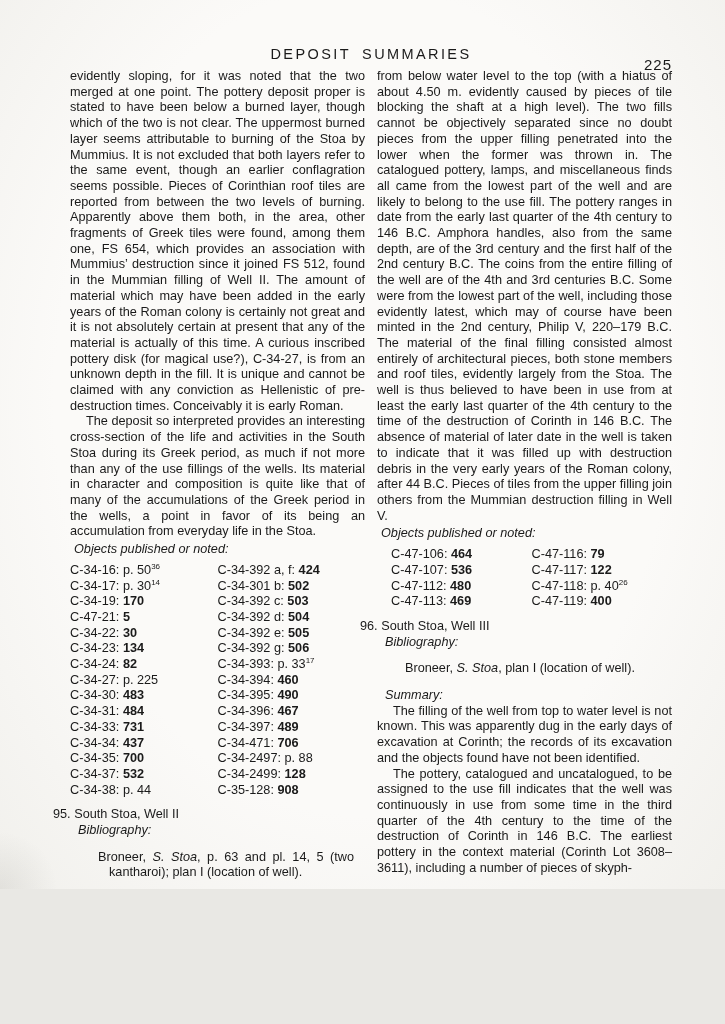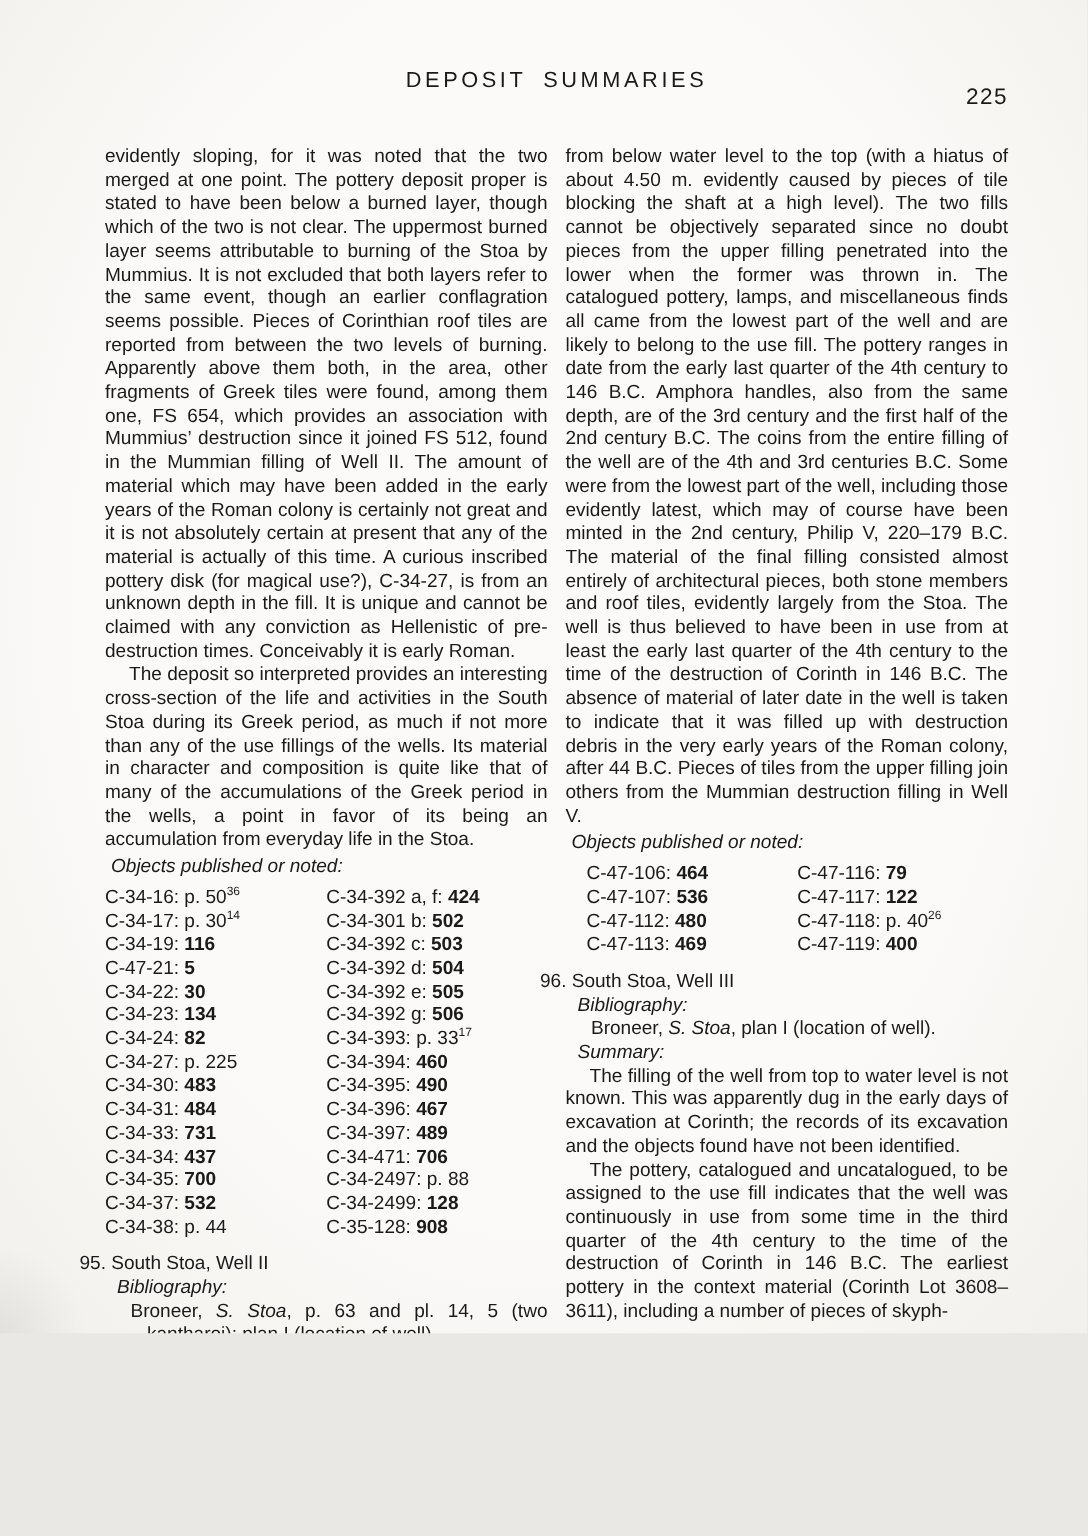"evidently sloping, for it was" .columns { top: 97px -> 69px }
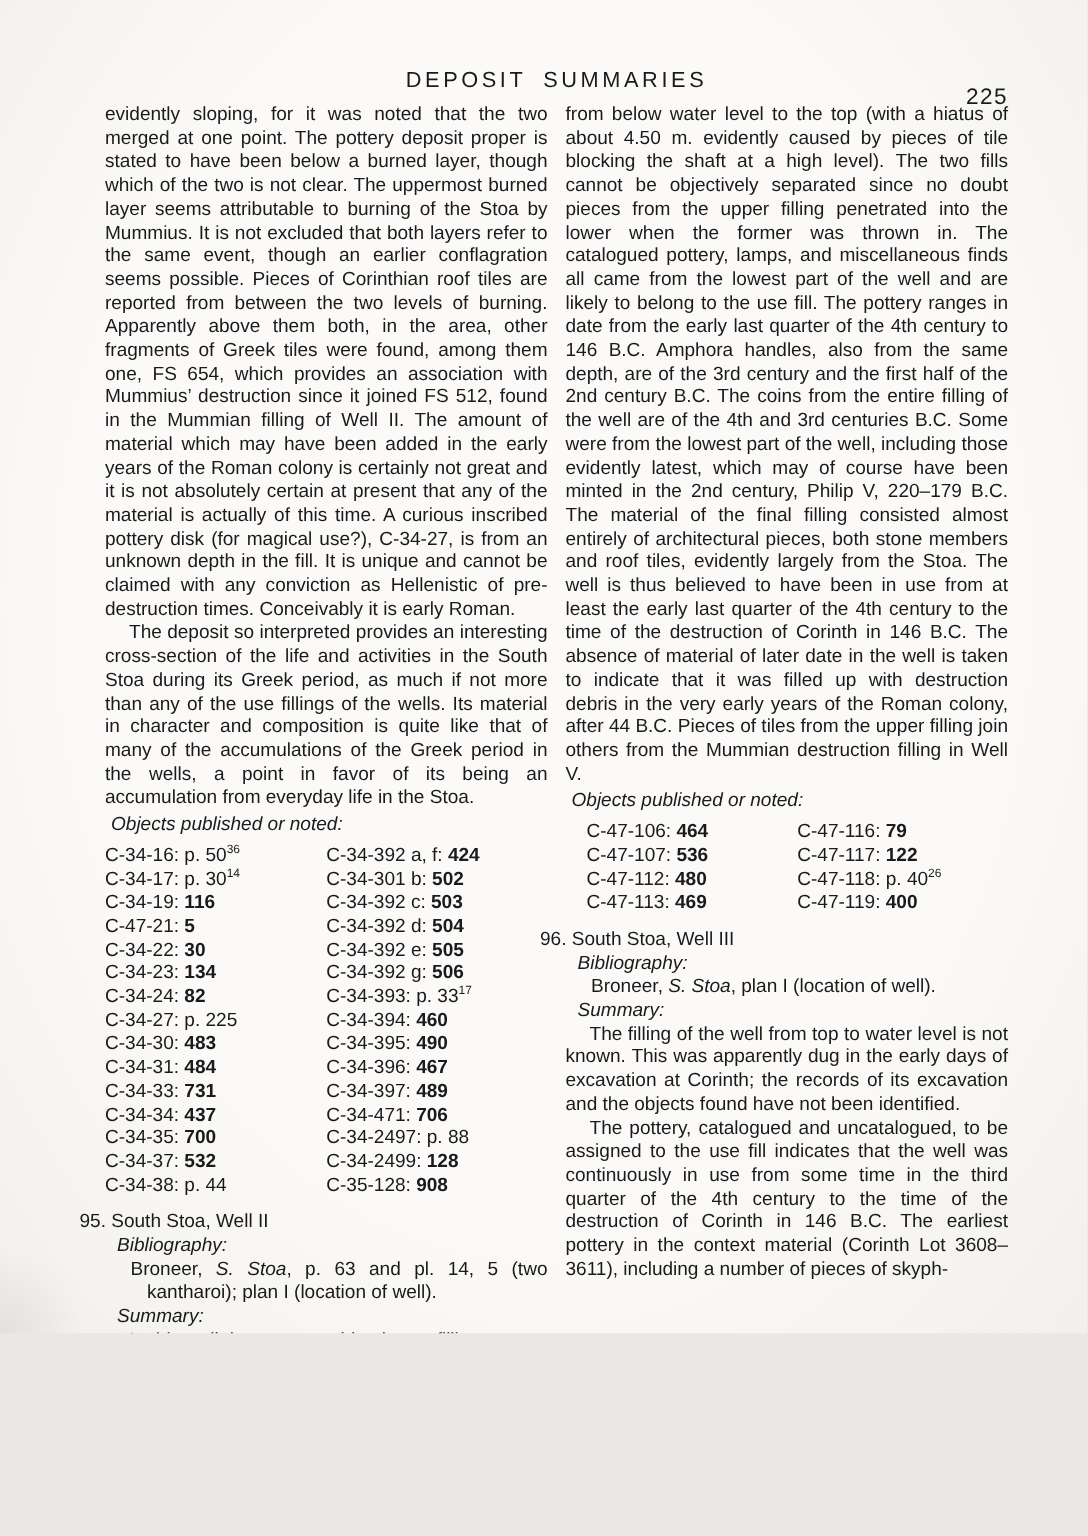"116" span.obj-val { text: 116 -> 170 }
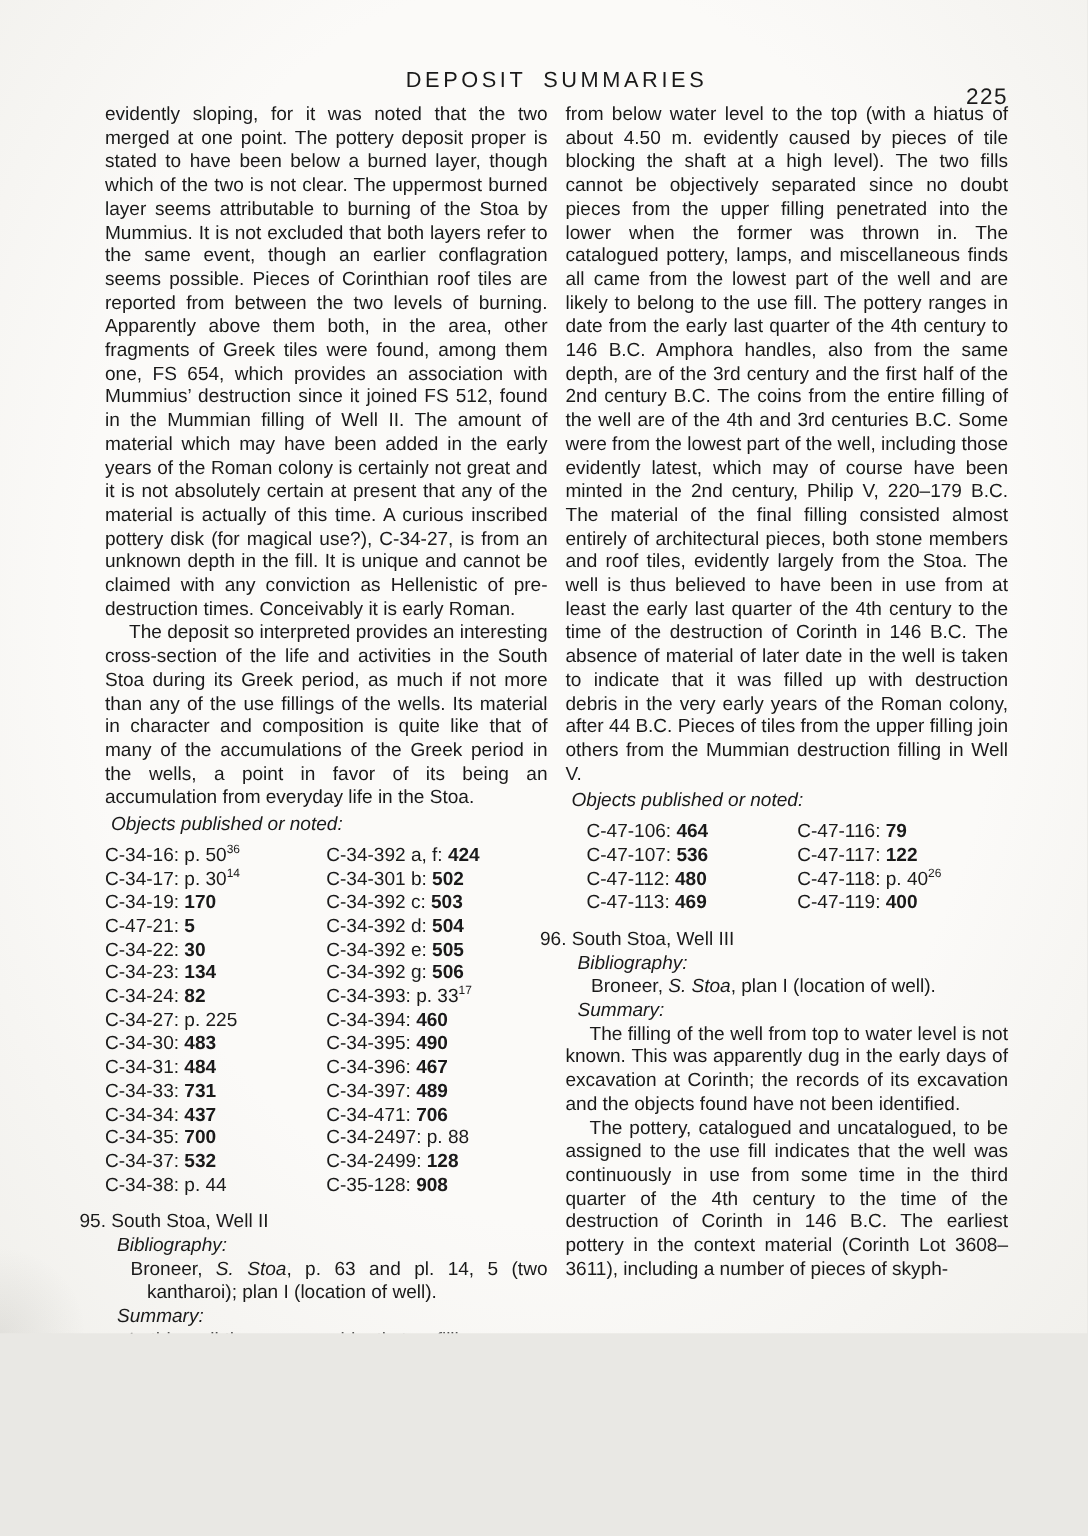"Broneer, S. Stoa, plan I" .bib { margin: 0 -> 11px }
